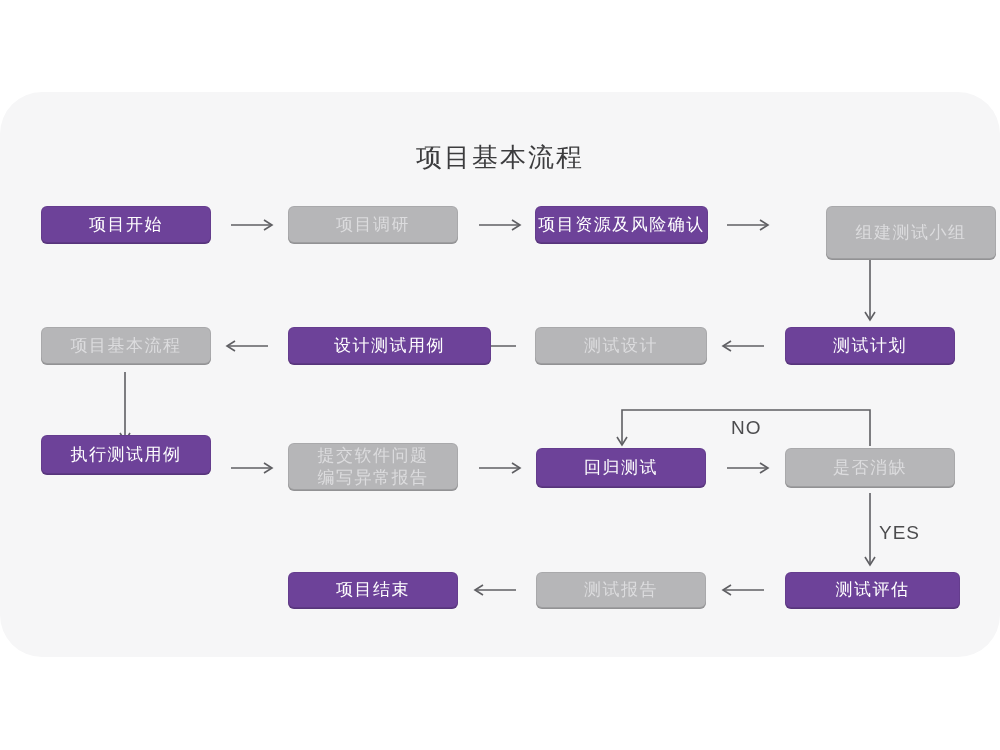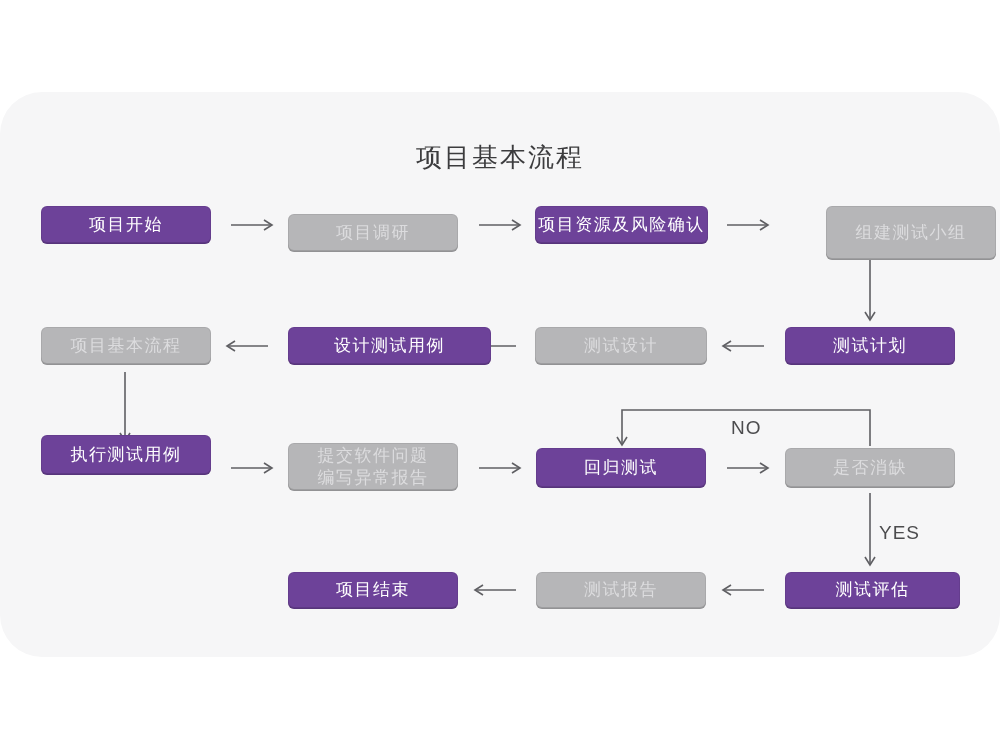"项目调研" div.node { margin-top: 8px -> none }
